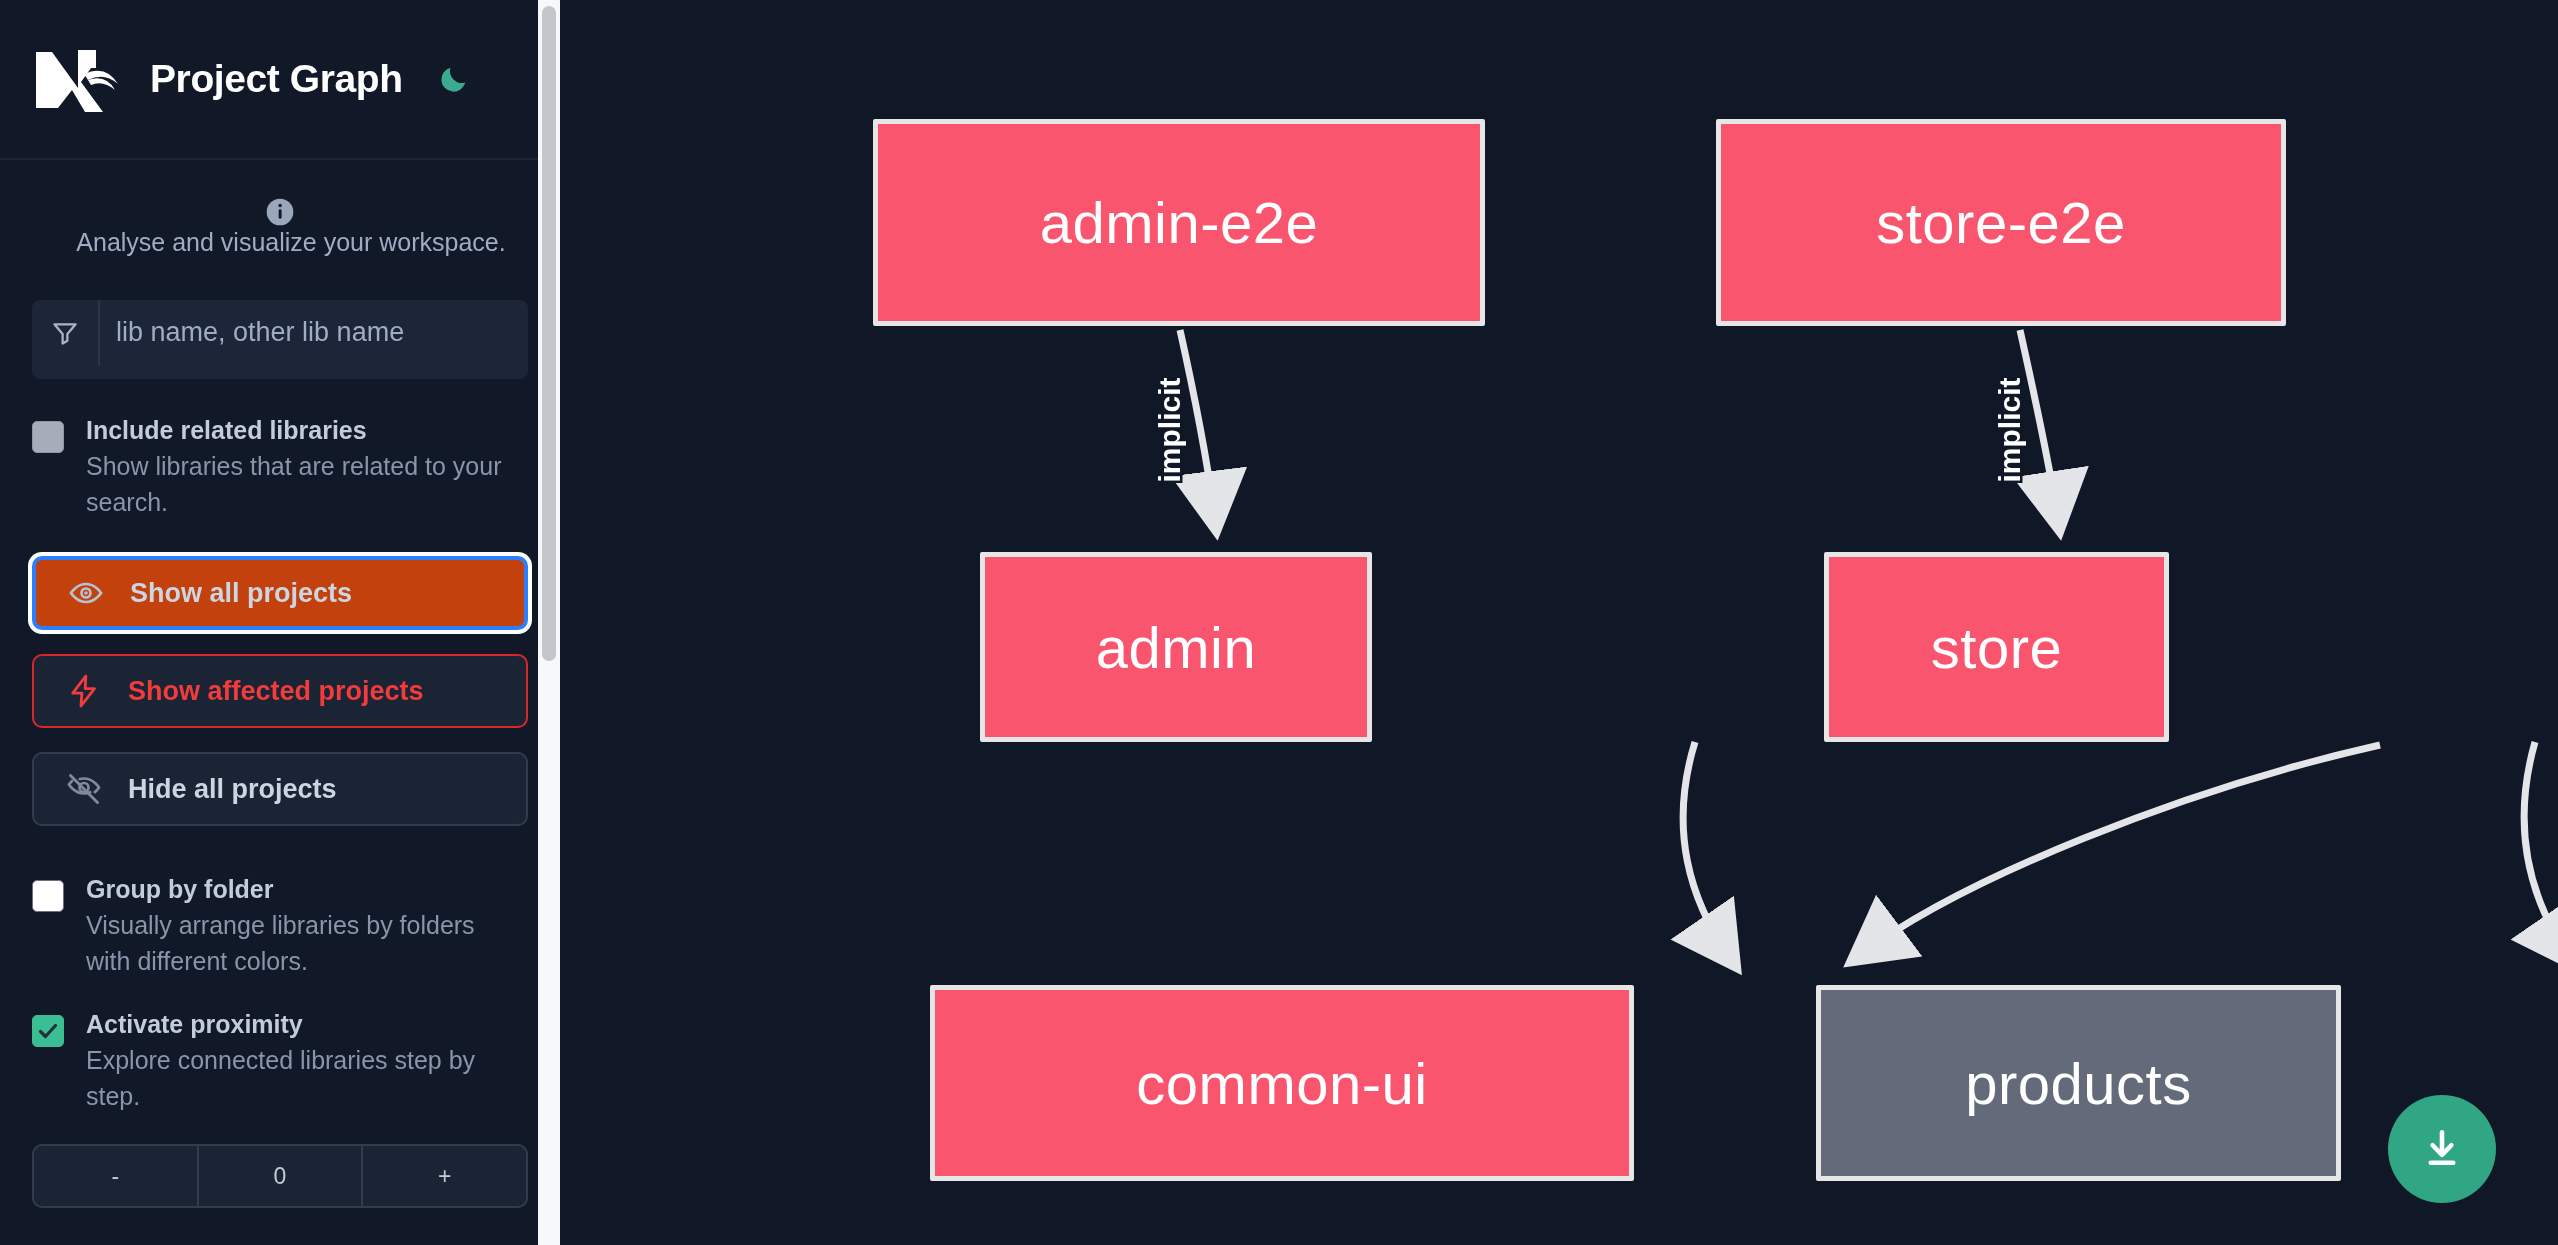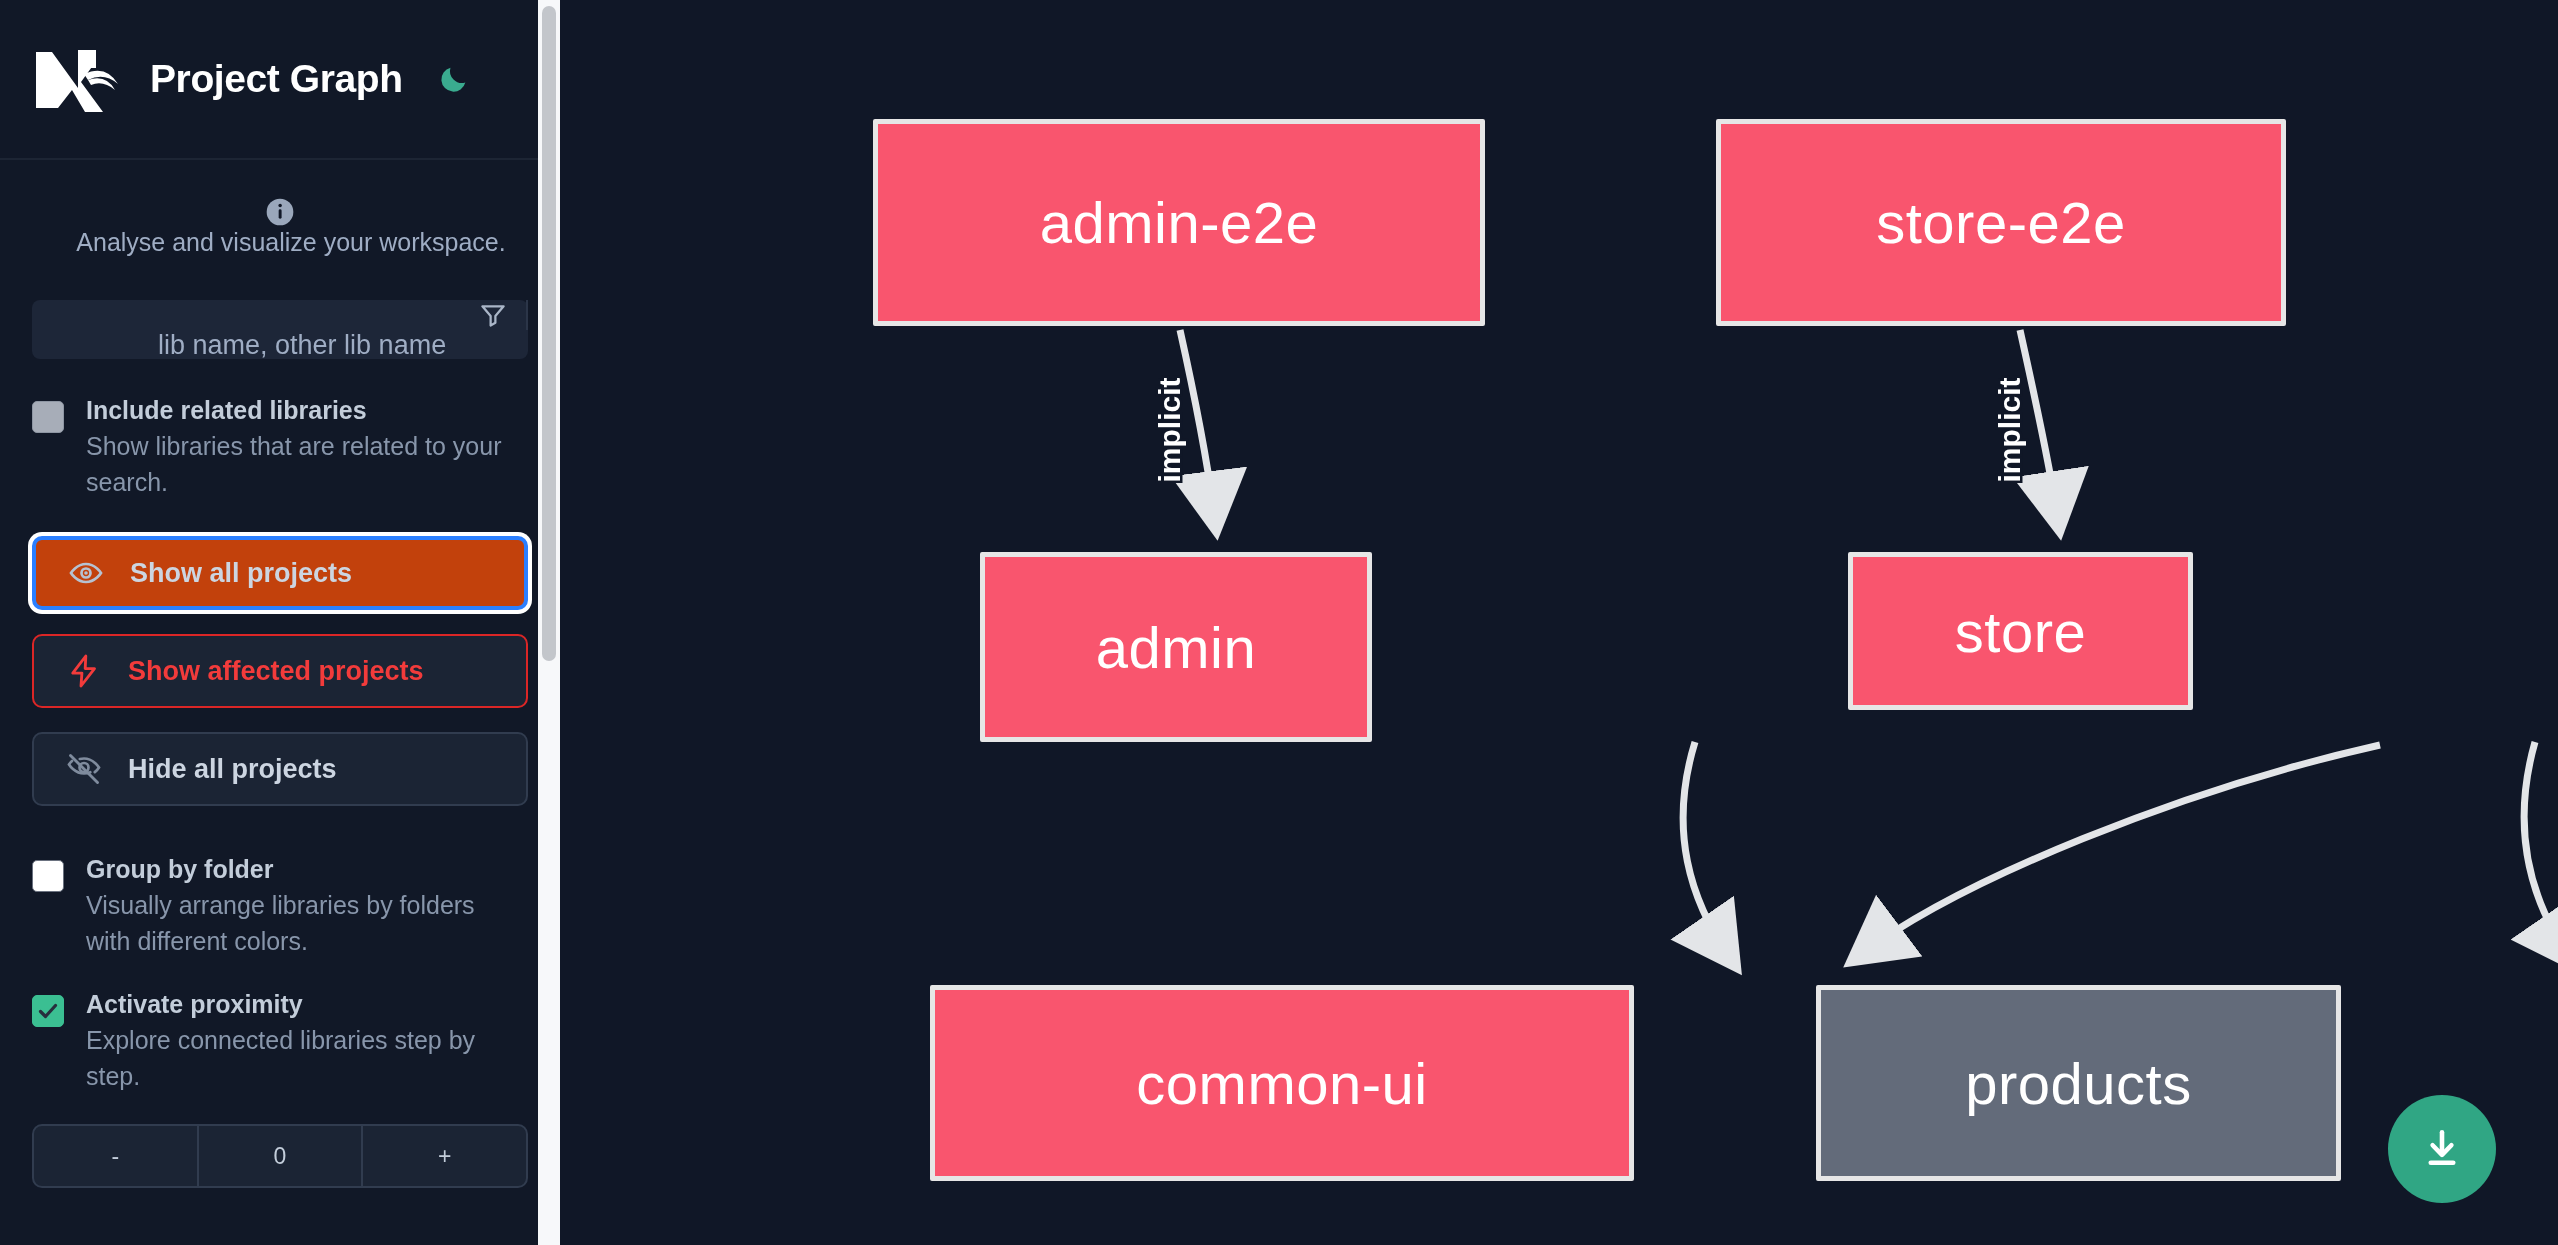"lib name, other lib name" .search-box { align-items: flex-end -> flex-start; flex-direction: column -> none; height: 59px -> 79px }
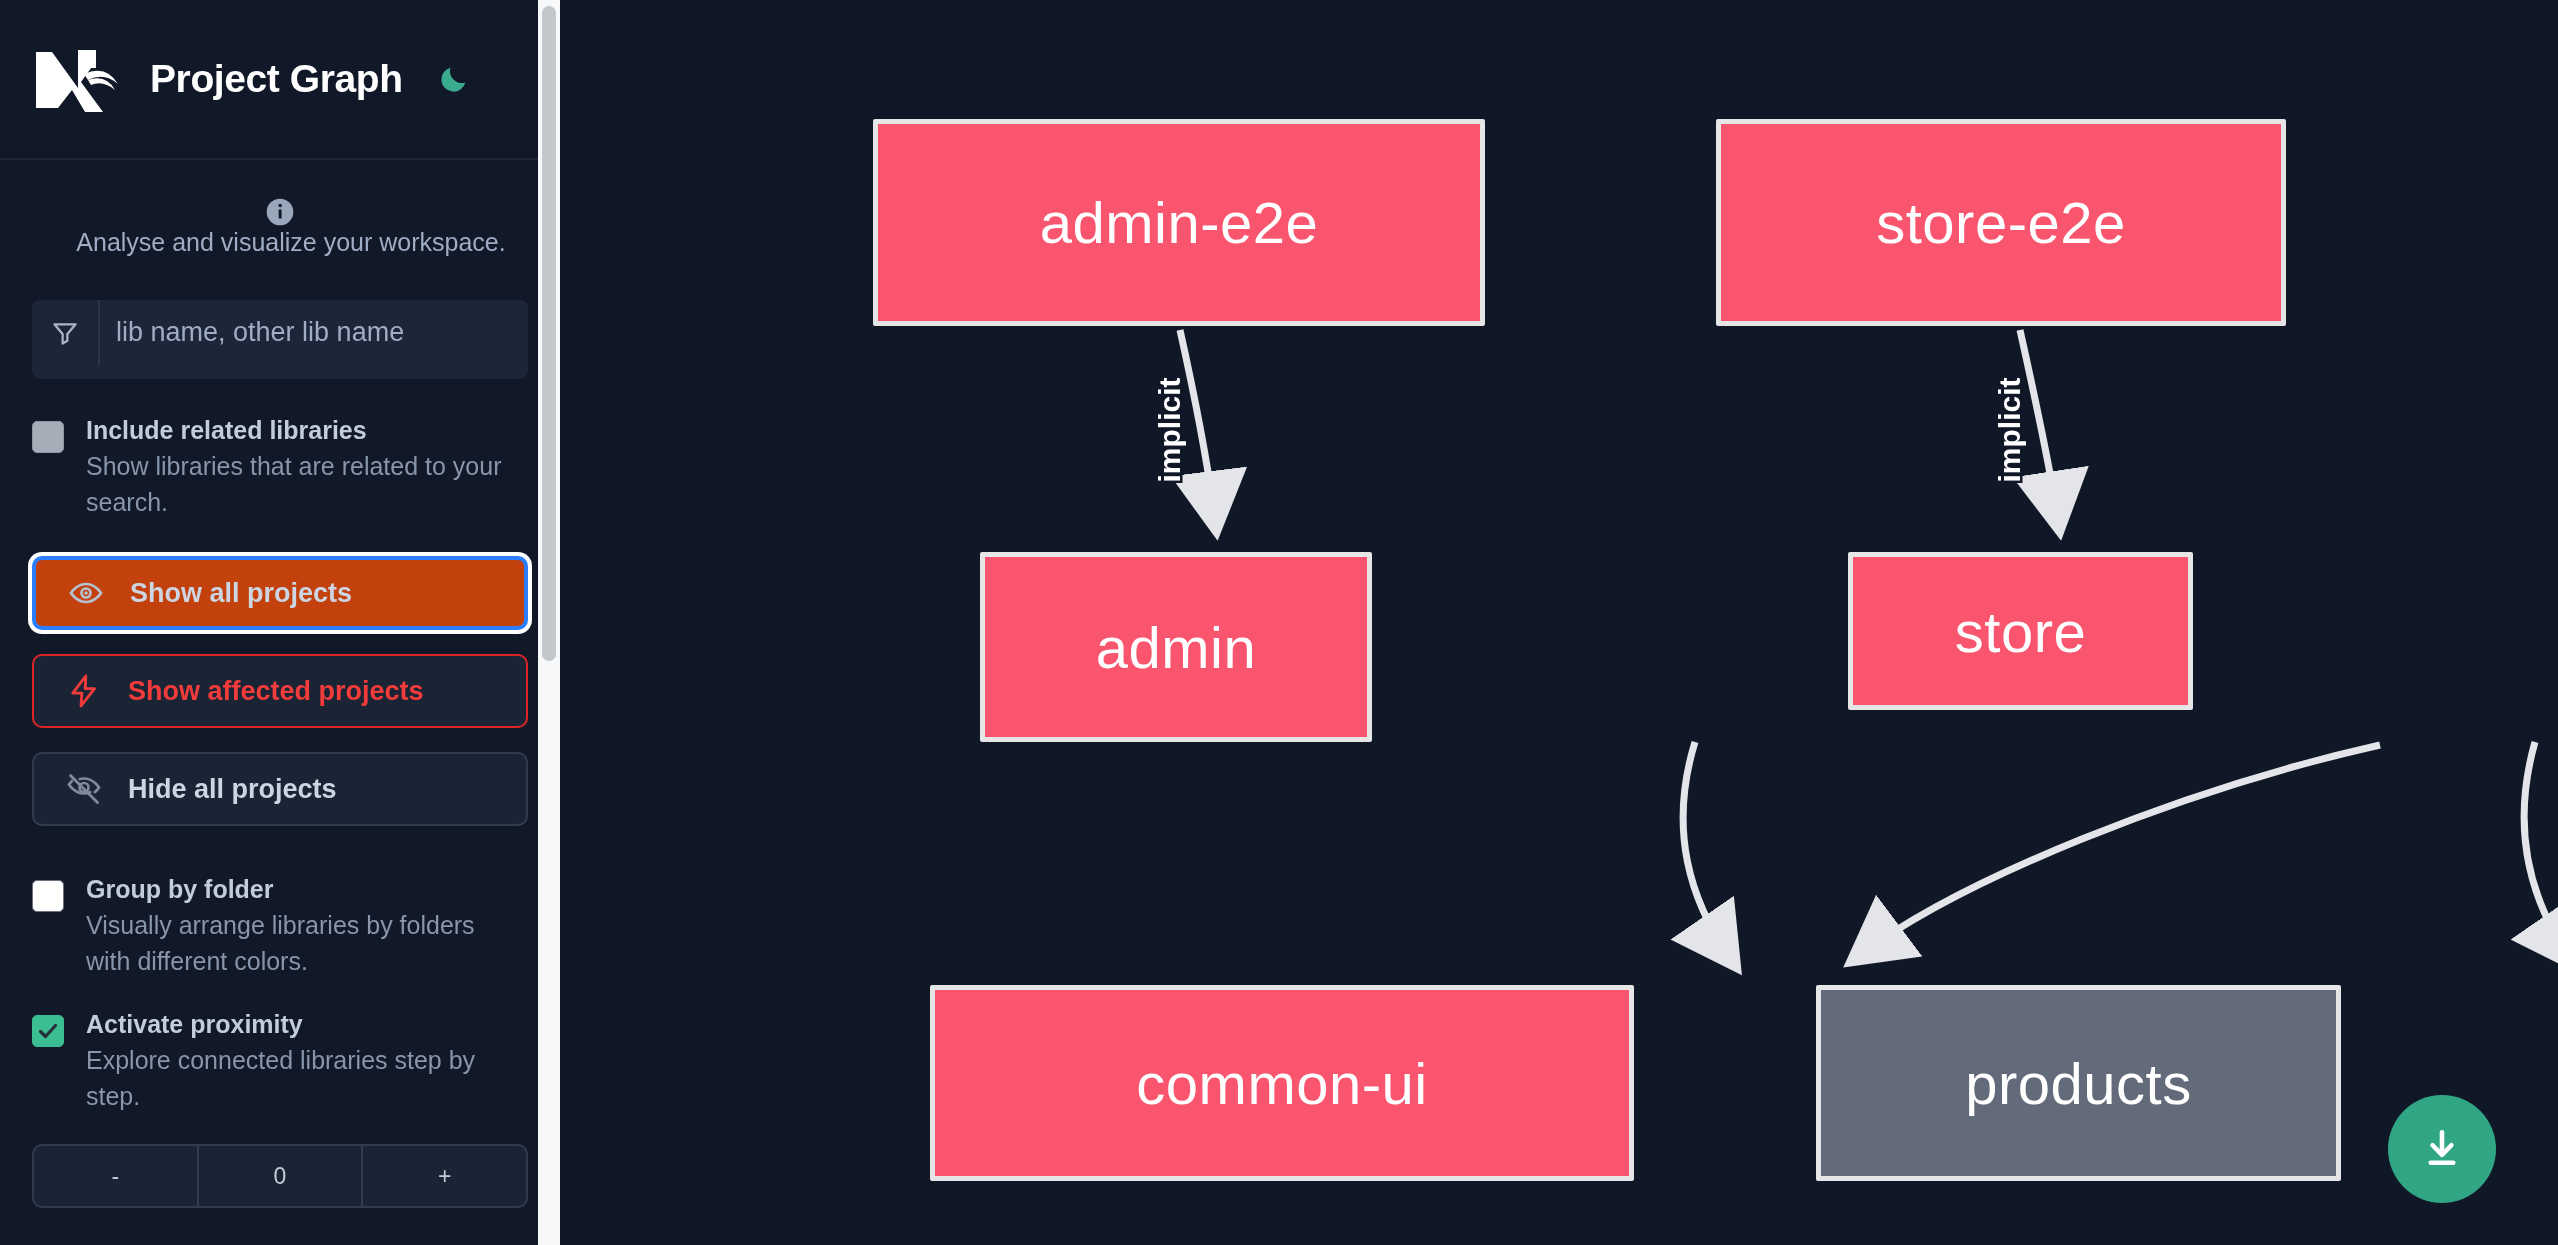"store" div.gnode { height: 158px -> 190px; margin-left: 24px -> none }
